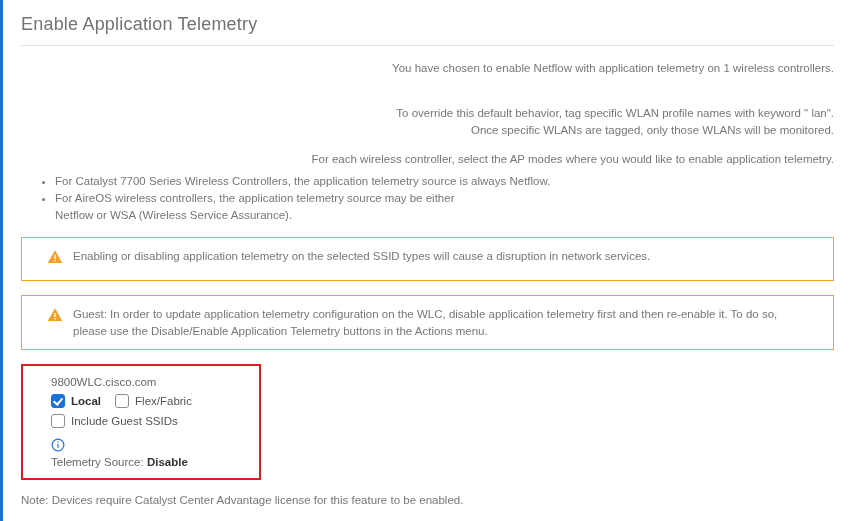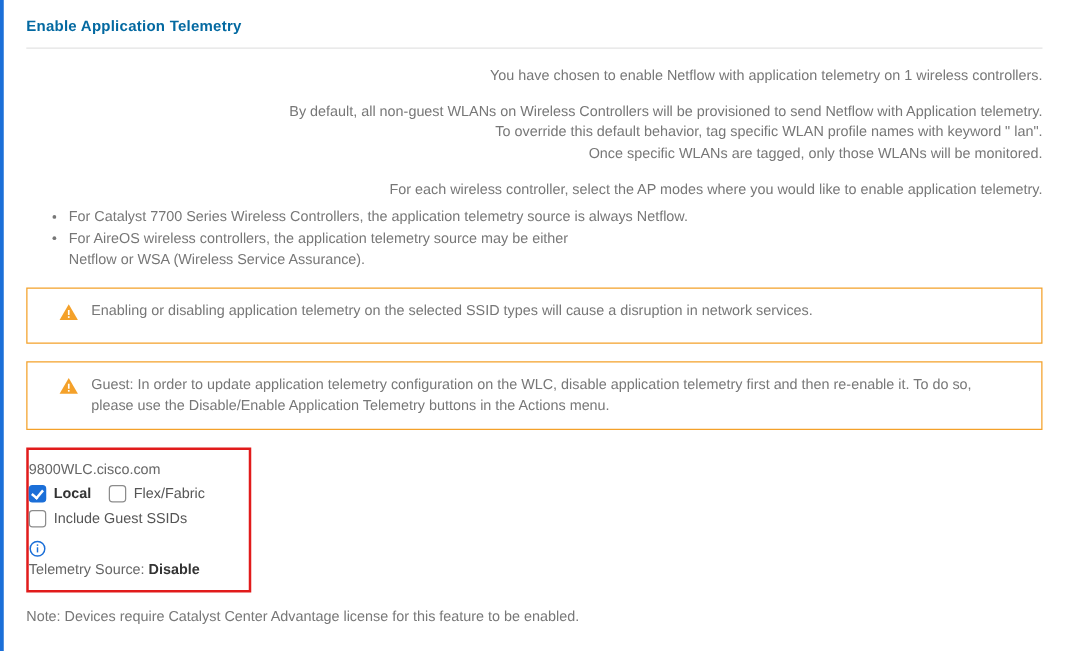"Enable Application Telemetry" .page-title { color: #0369a1 -> #737373; font-size: 12px -> 18px; font-weight: 700 -> 400 }
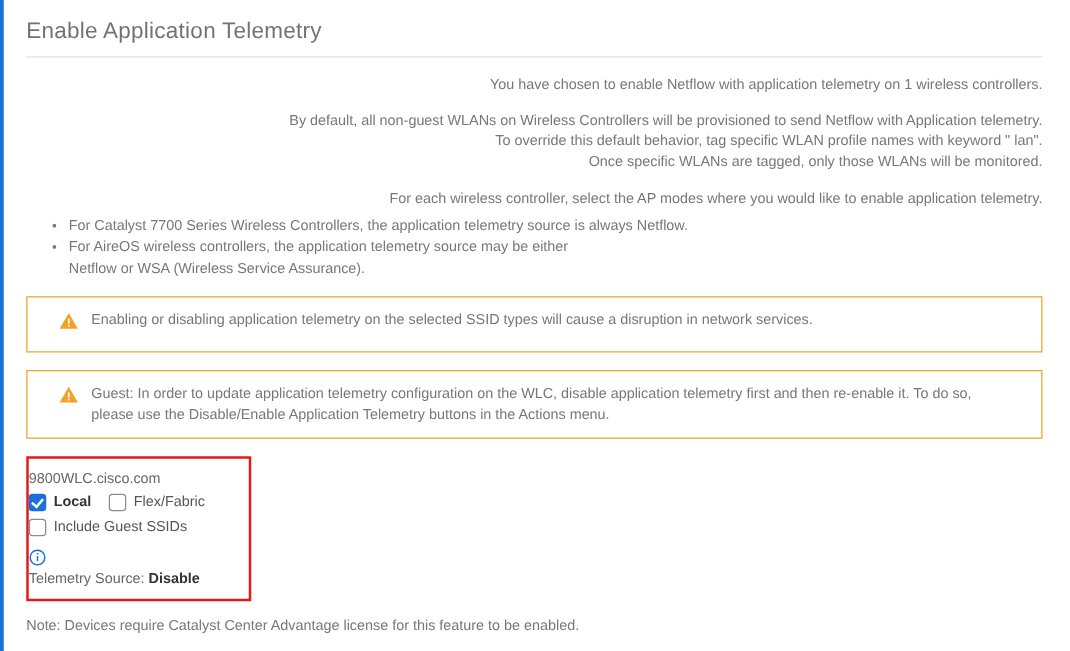"By default, all non-guest WLANs" span { html: <span>By default, all non-guest WLANs on Wireless Controllers will be provisioned to send Netflow with Application telemetry.</span> -> none }
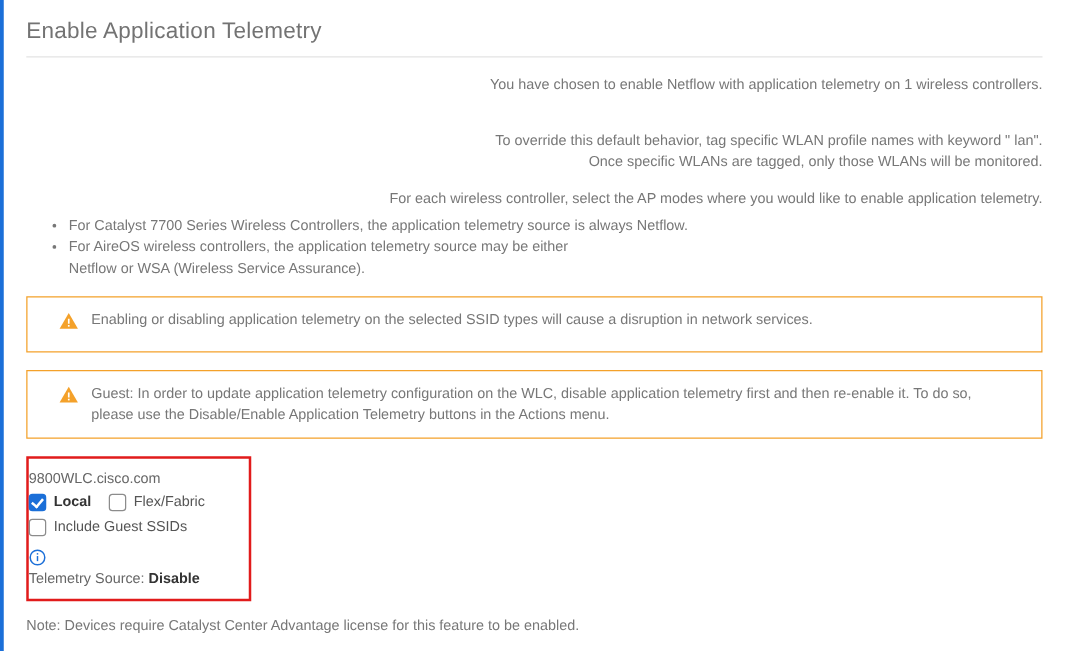"9800WLC.cisco.com" .device-block { padding: 10px 12px 10px 0 -> 10px 12px 10px 28px; width: 180px -> 240px }
